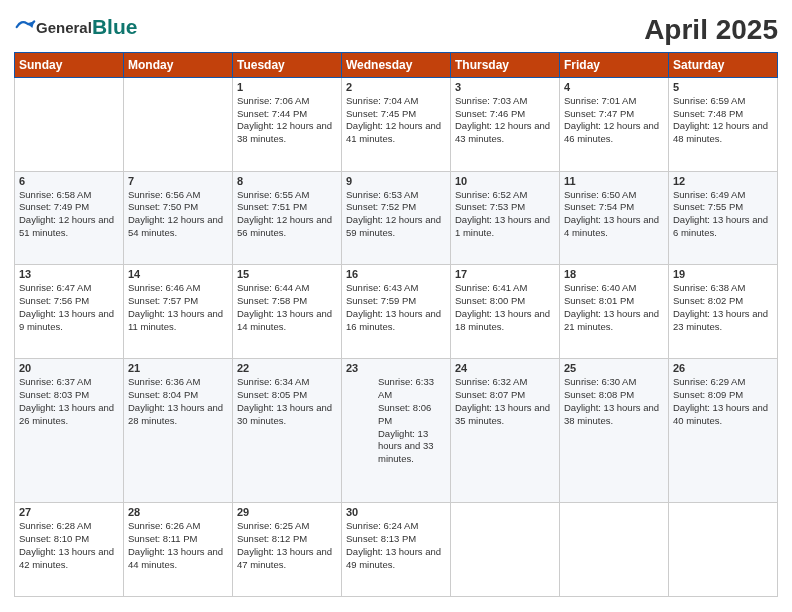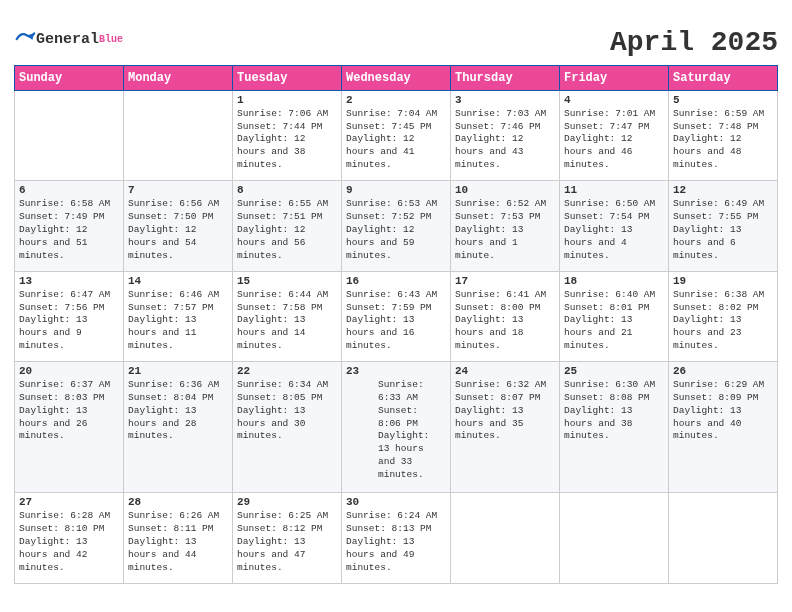"General" .page { font-family: Liberation Mono, monospace -> none; padding: 28px 14px -> 15px 14px }
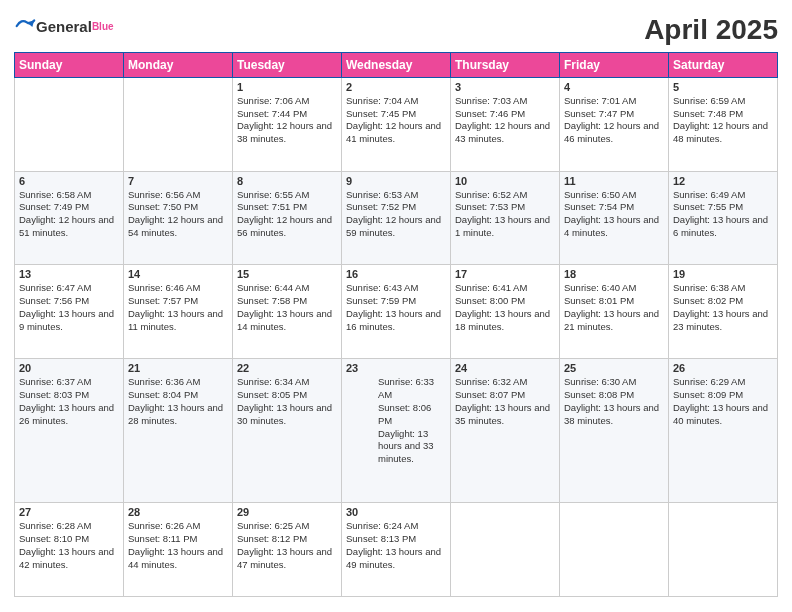"Blue" span { color: #ec4899 -> #0f766e; font-size: 10px -> 21px }
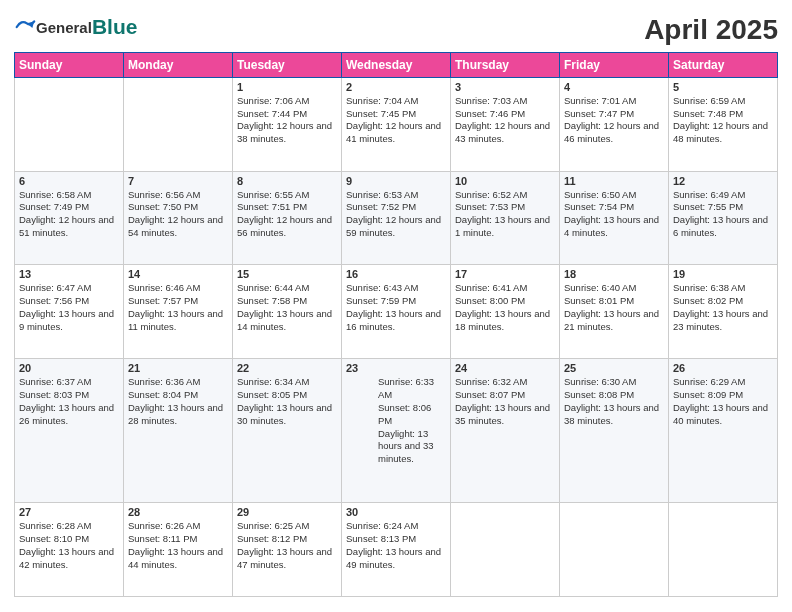"Sunday" .calendar th { background: #ec4899 -> #c2410c }
